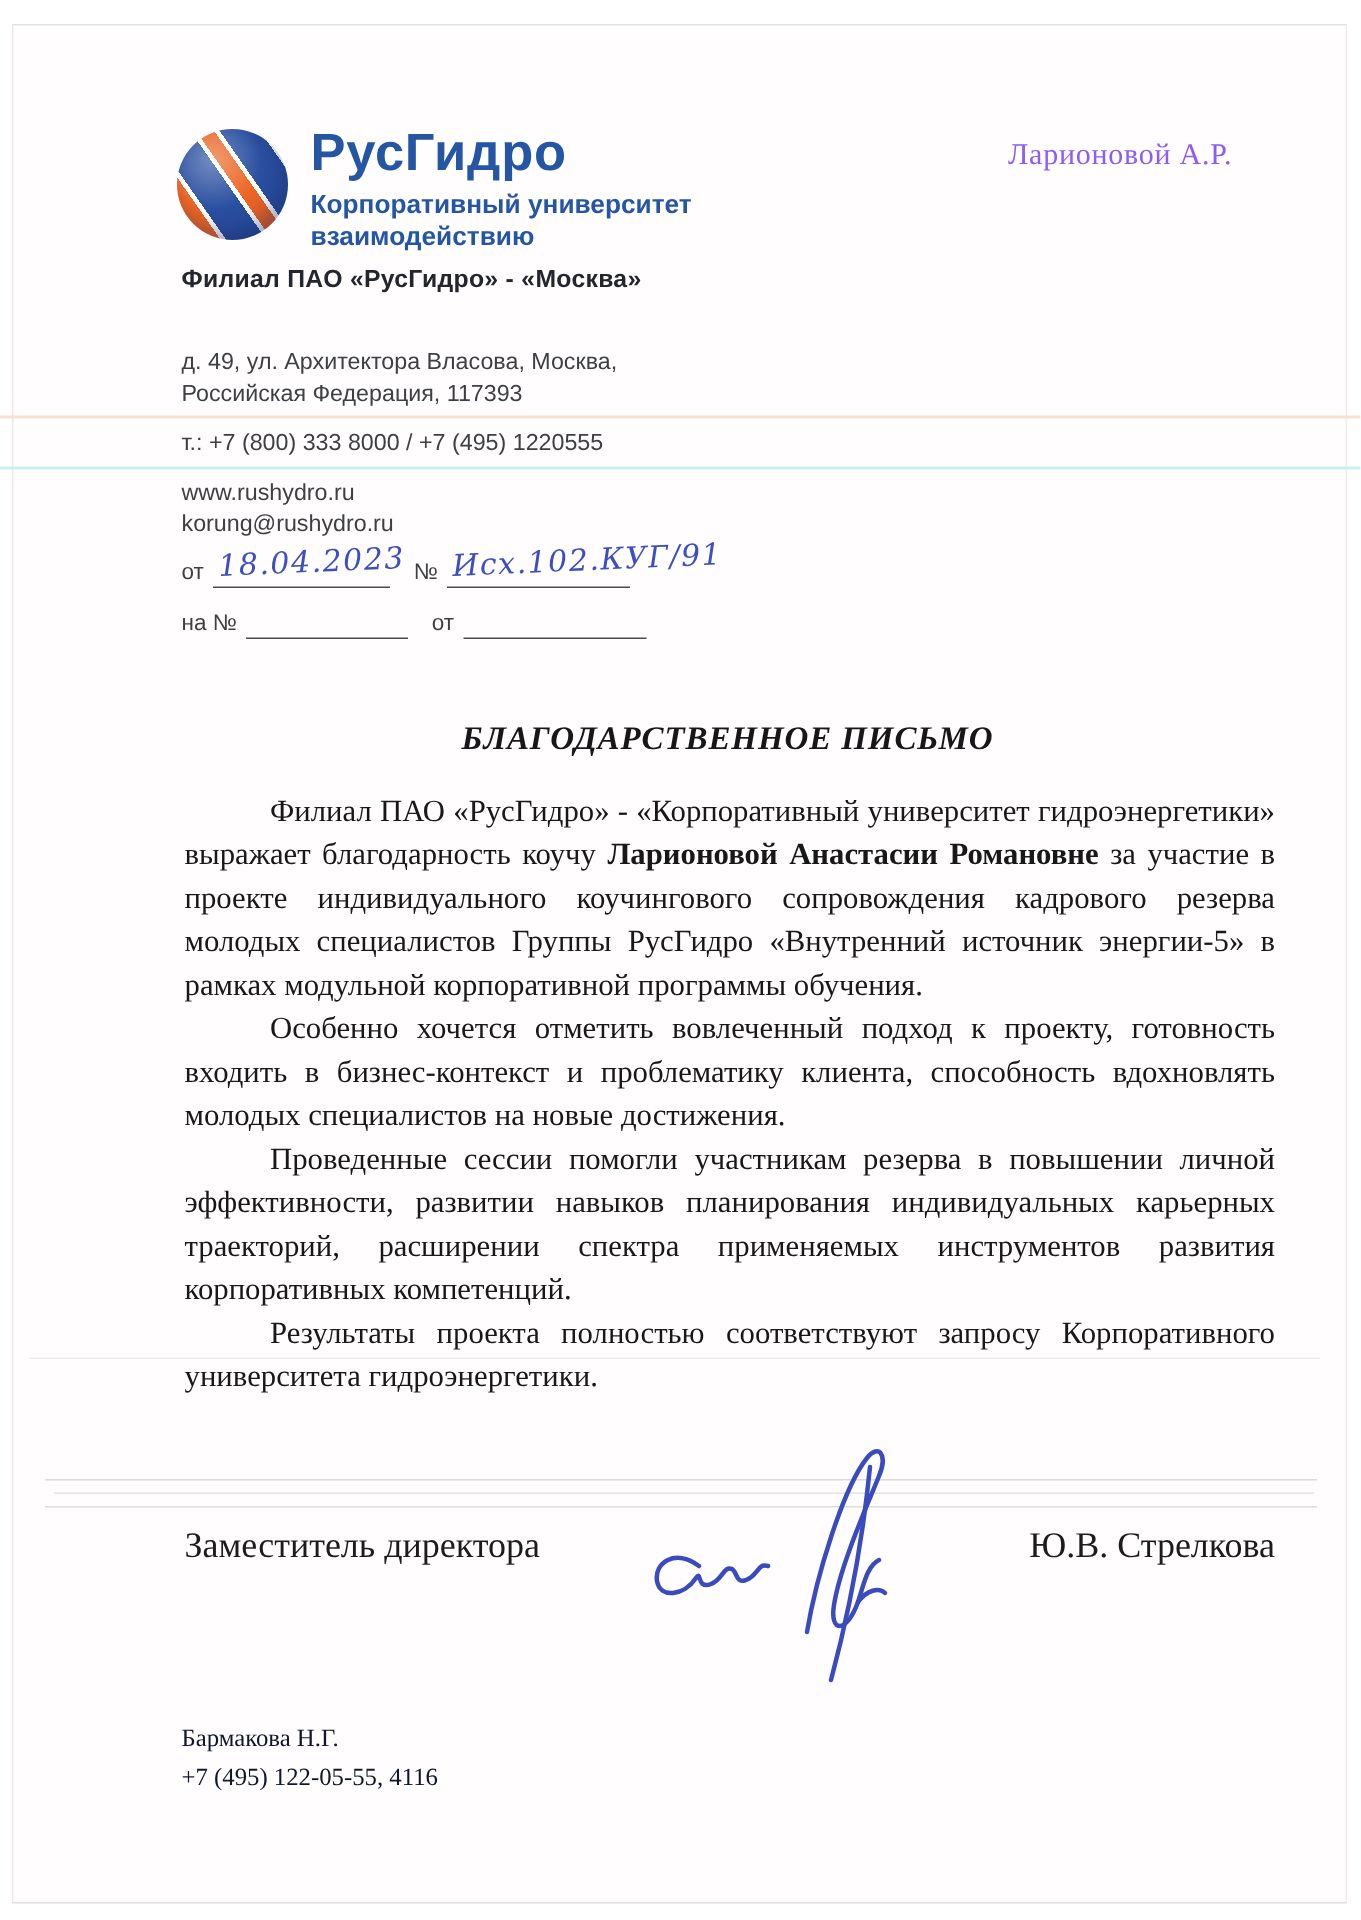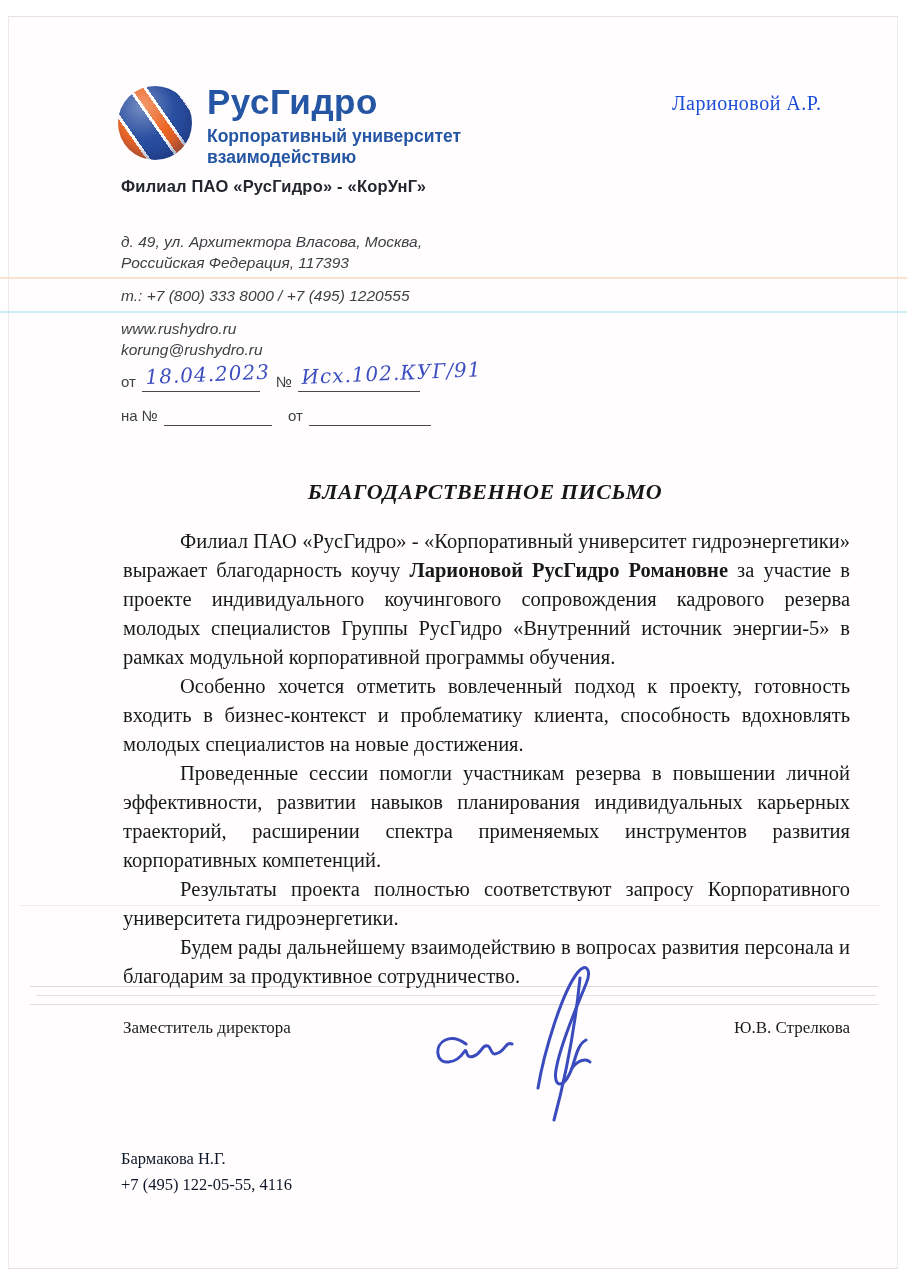"Ларионовой А.Р." .addressee { color: #1d4ed8 -> #8b5cf6 }
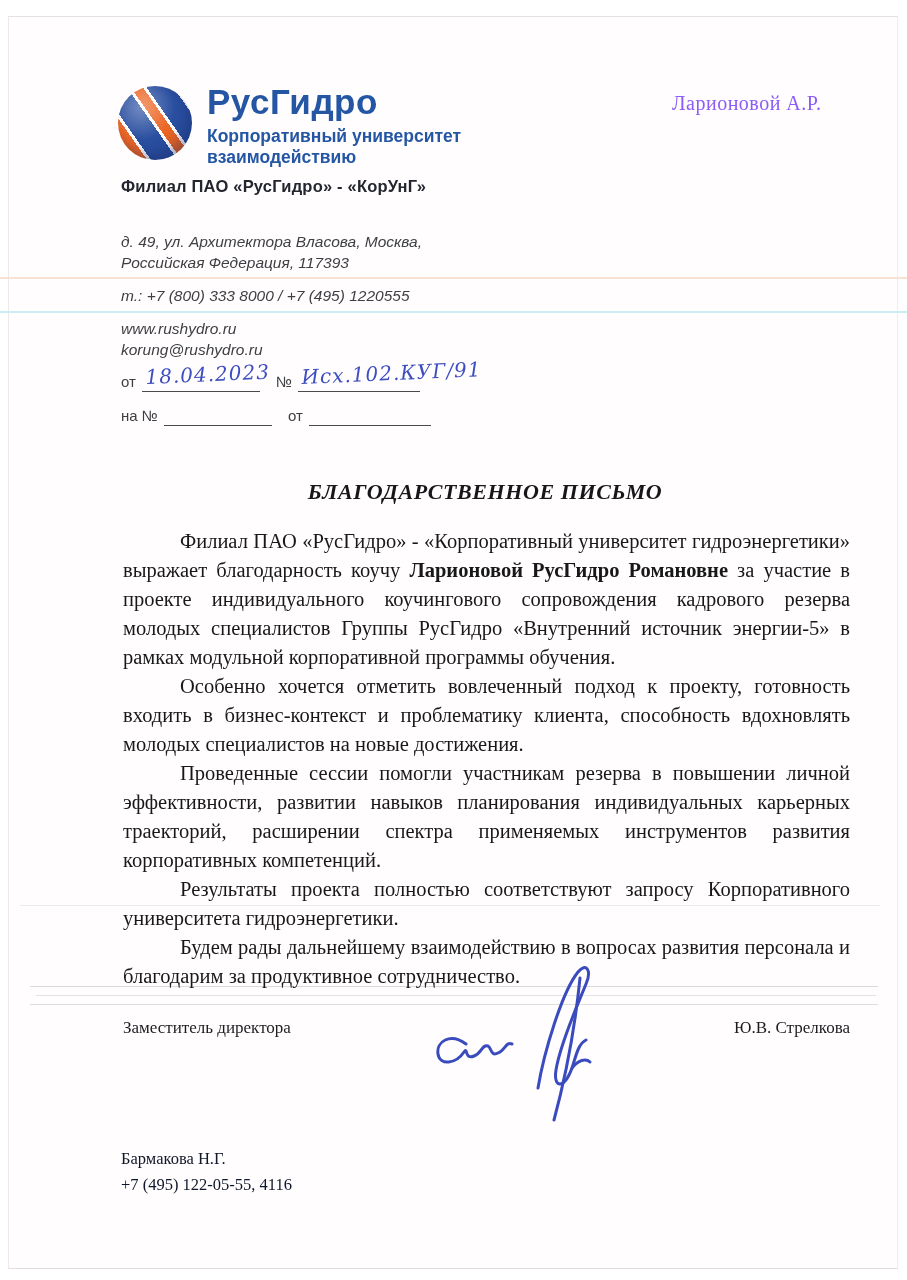"Филиал ПАО «РусГидро» - «КорУнГ»" div.branch { text: КорУнГ -> Москва }
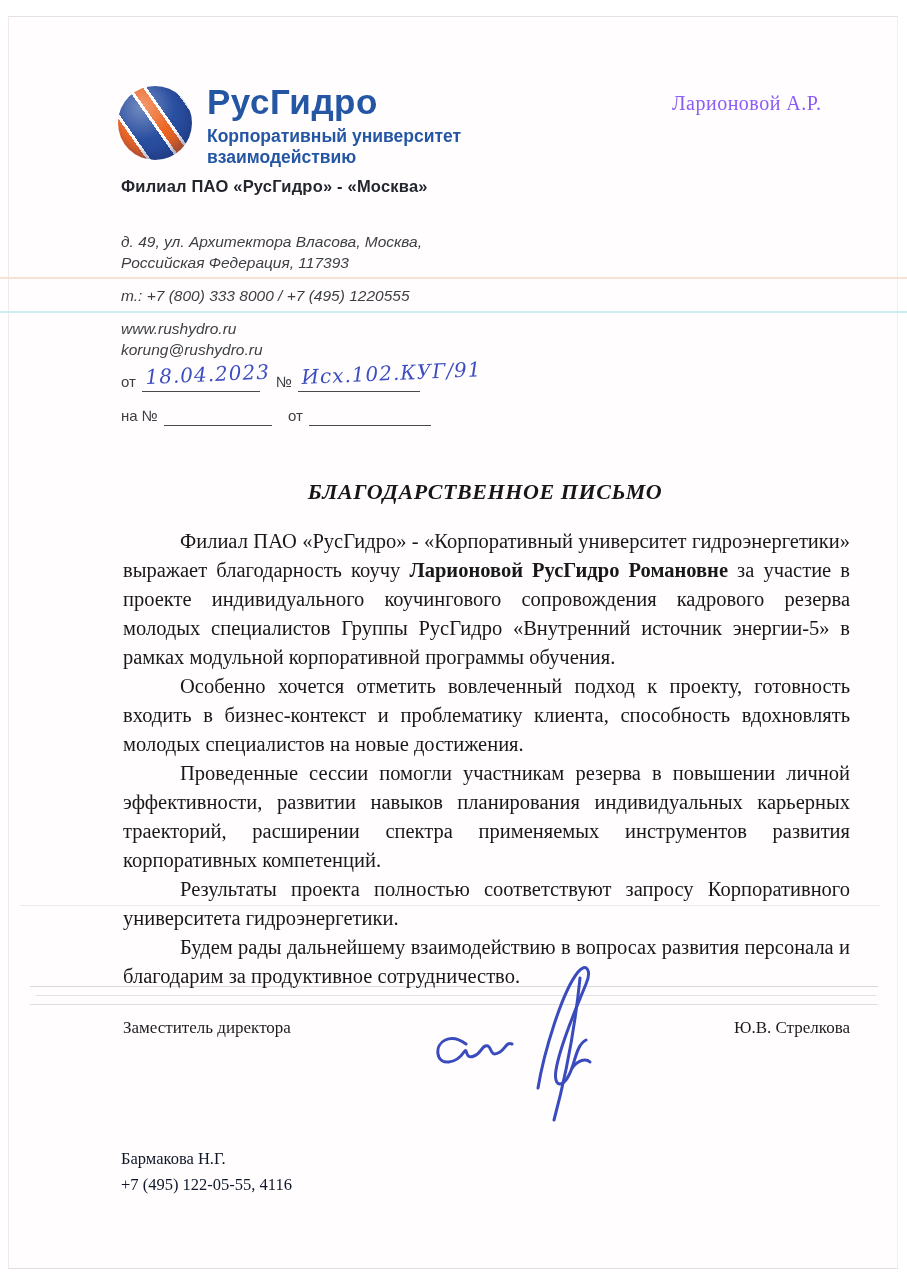"д. 49, ул. Архитектора Власова," .contacts .group { font-style: italic -> none }
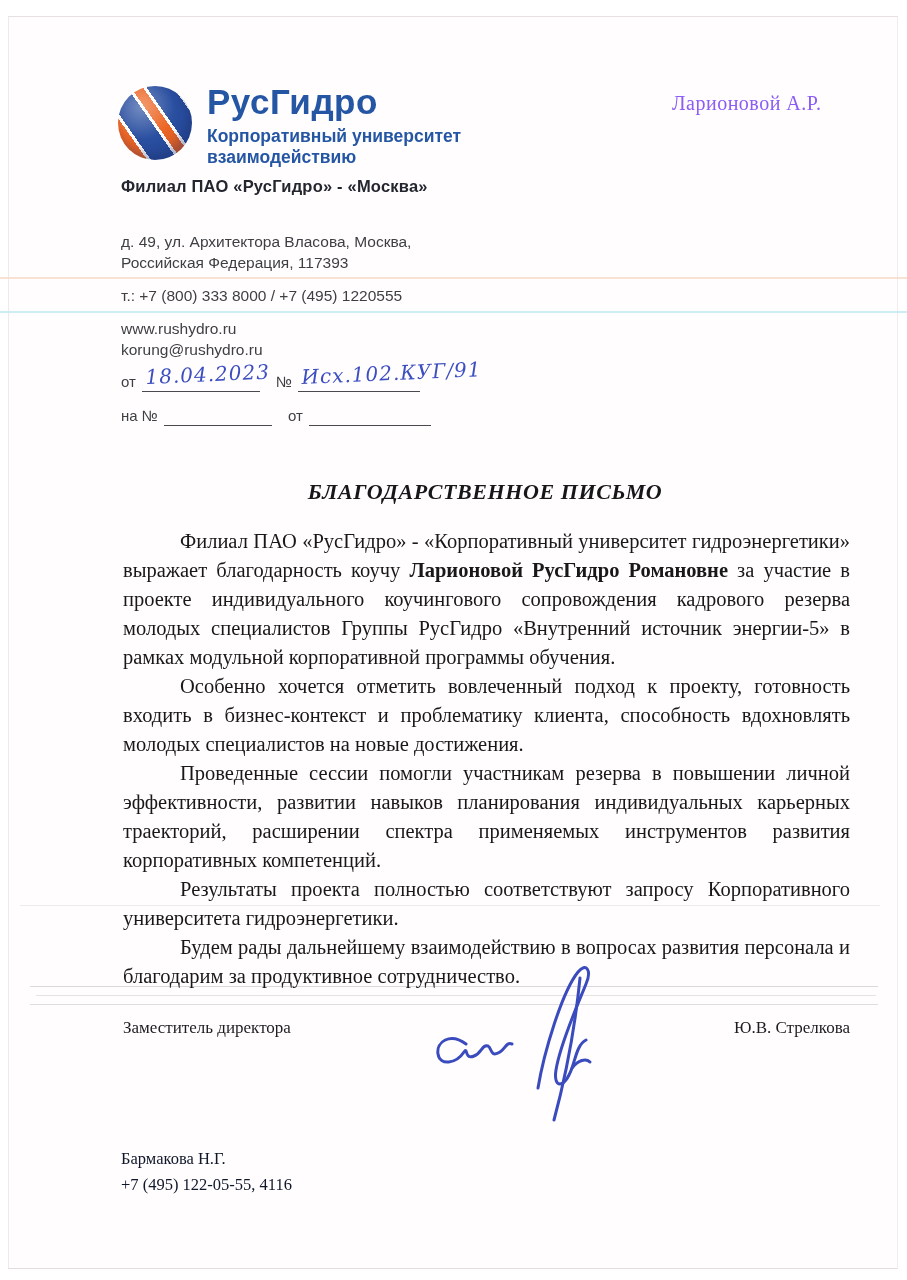"Ларионовой РусГидро Романовне" b { text: РусГидро -> Анастасии }
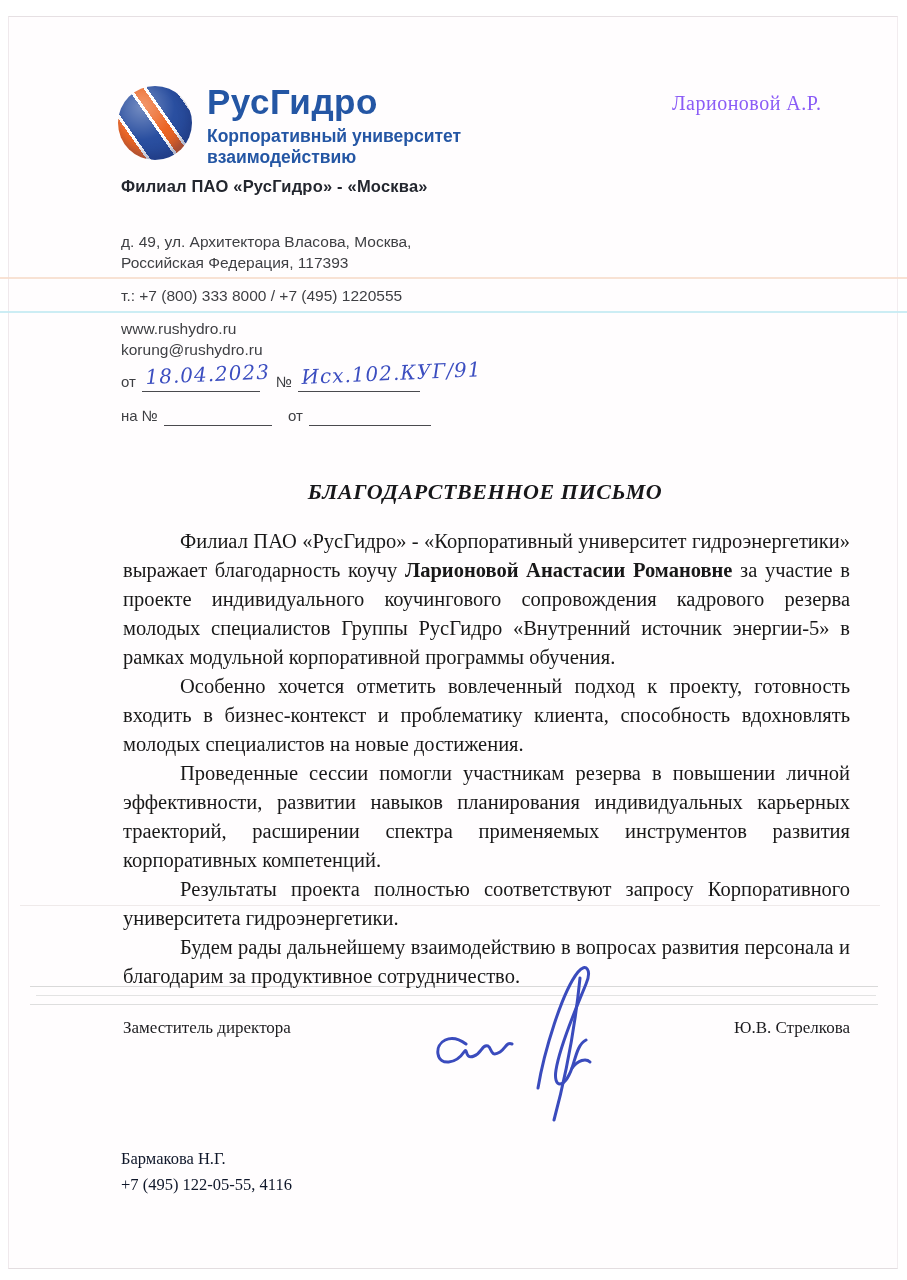"Будем рады дальнейшему взаимодействию в" p { html: <p>Будем рады дальнейшему взаимодействию в вопросах развития персонала и благодарим за продуктивное сотрудничество.</p> -> none }
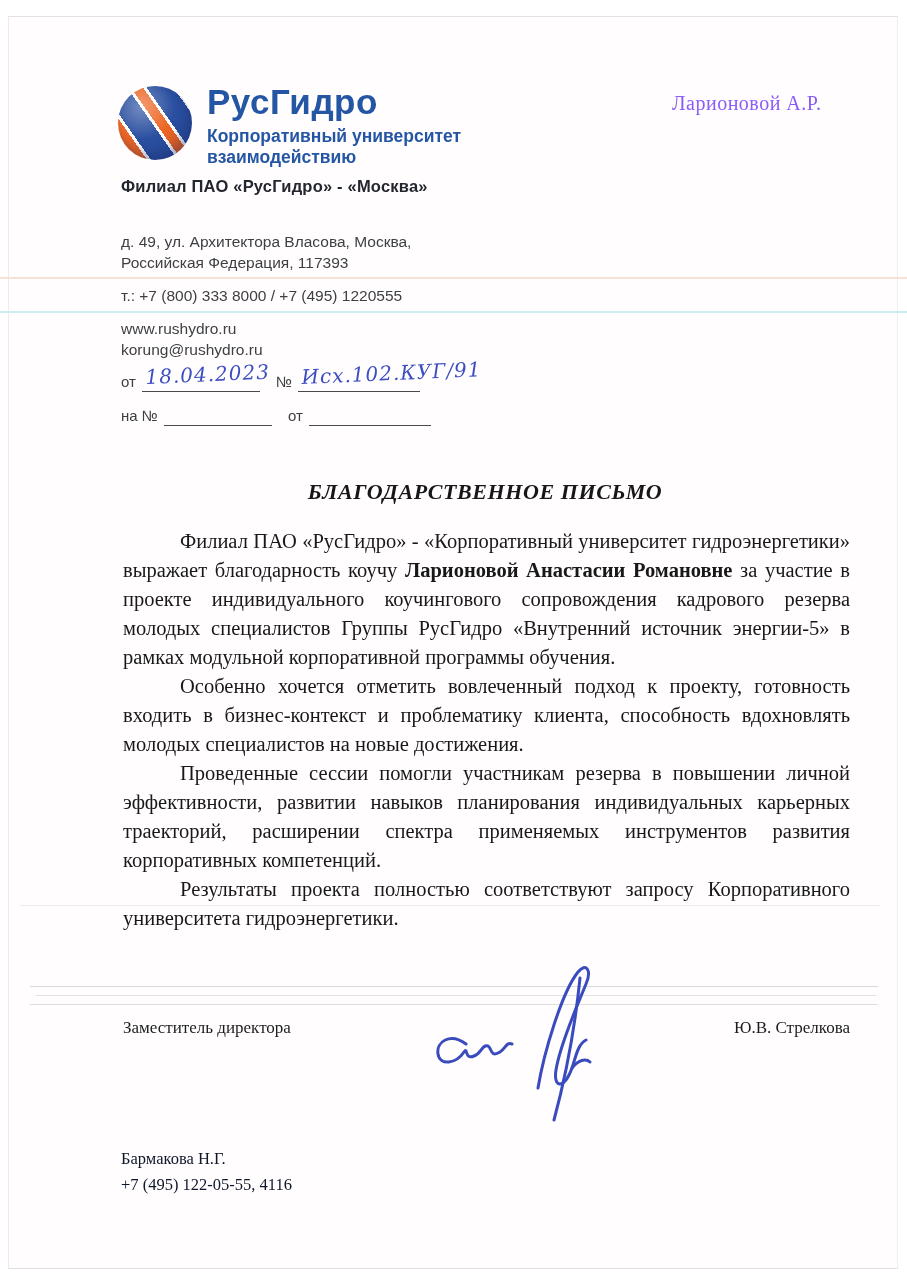"Заместитель директора" .sig-row { font-size: 17px -> 24px }
